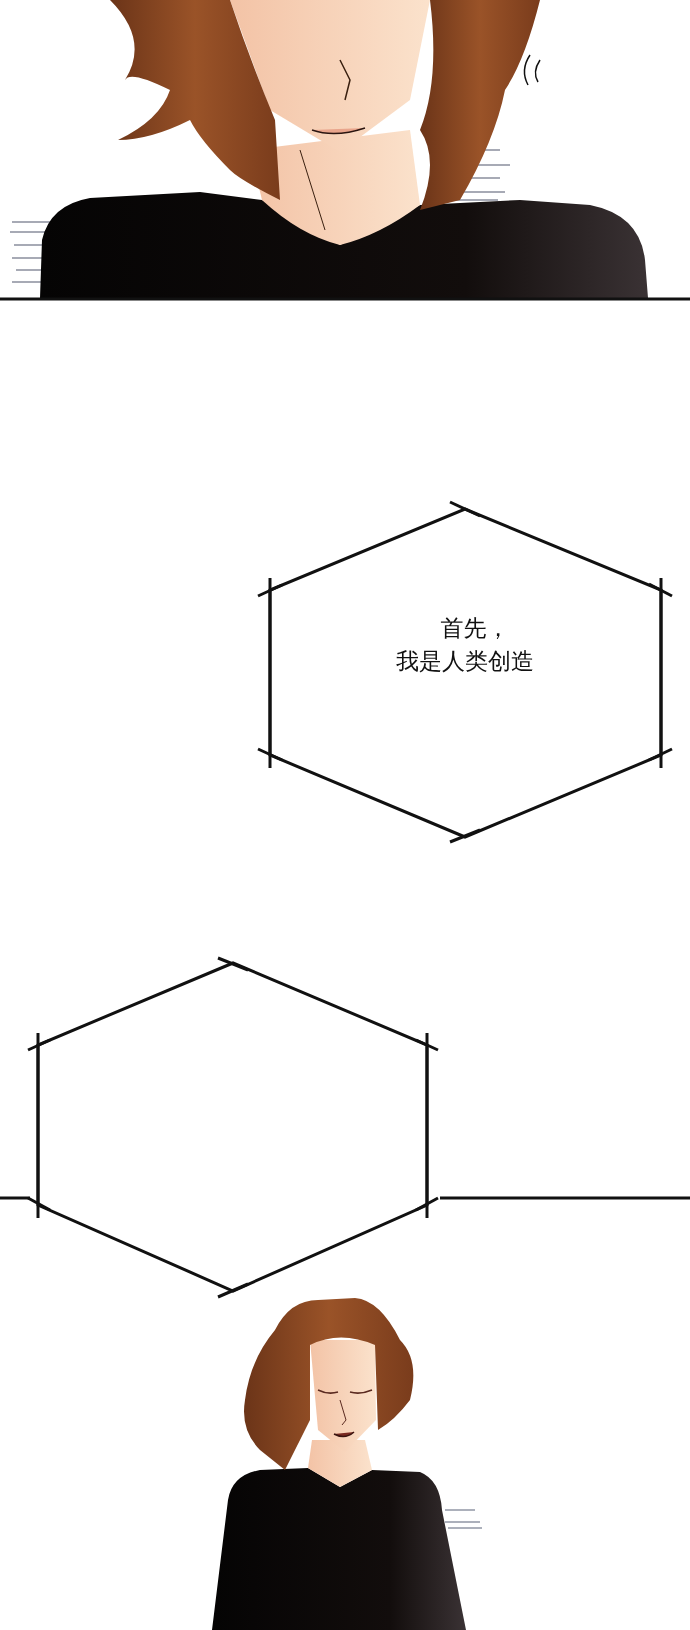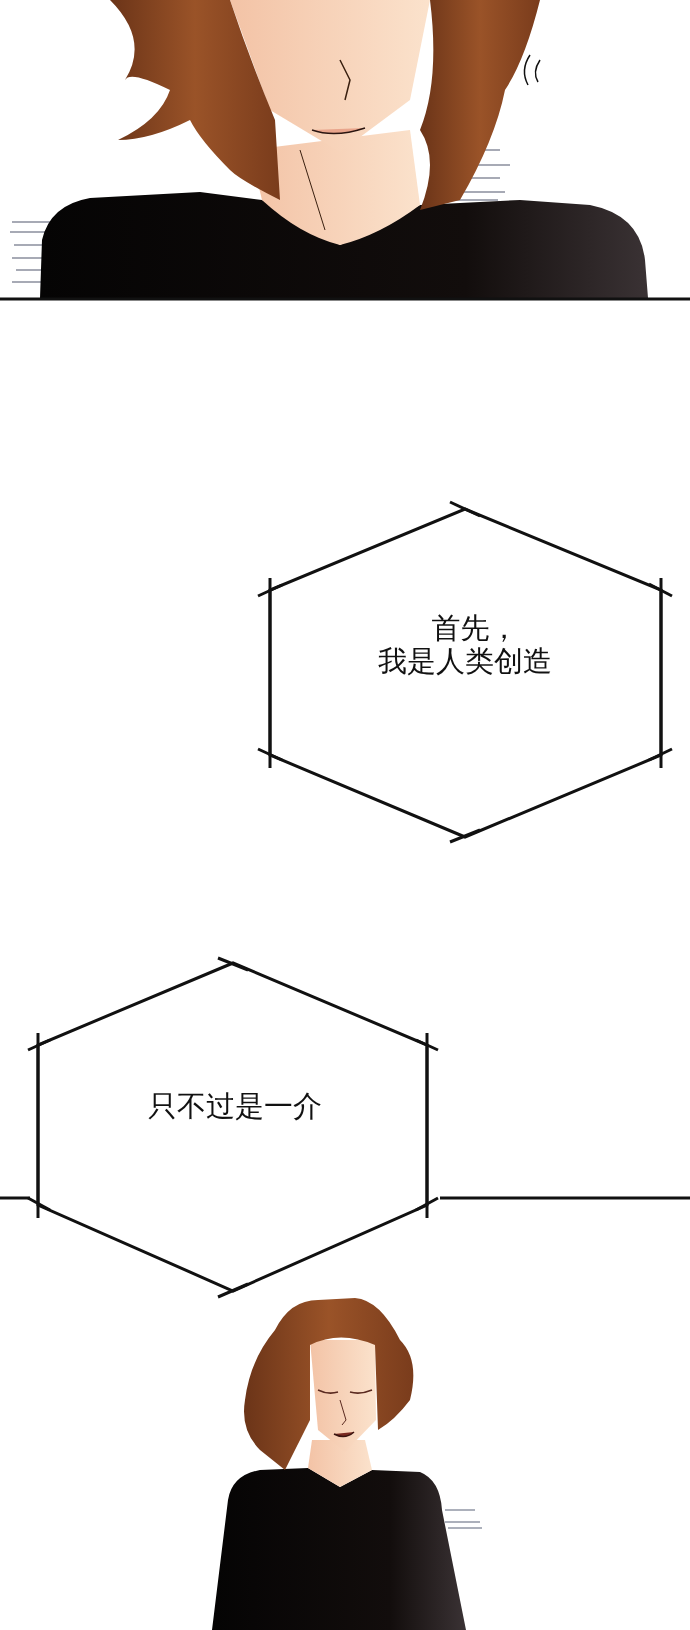"首先，" .bubble-text { font-size: 29px -> 23px }
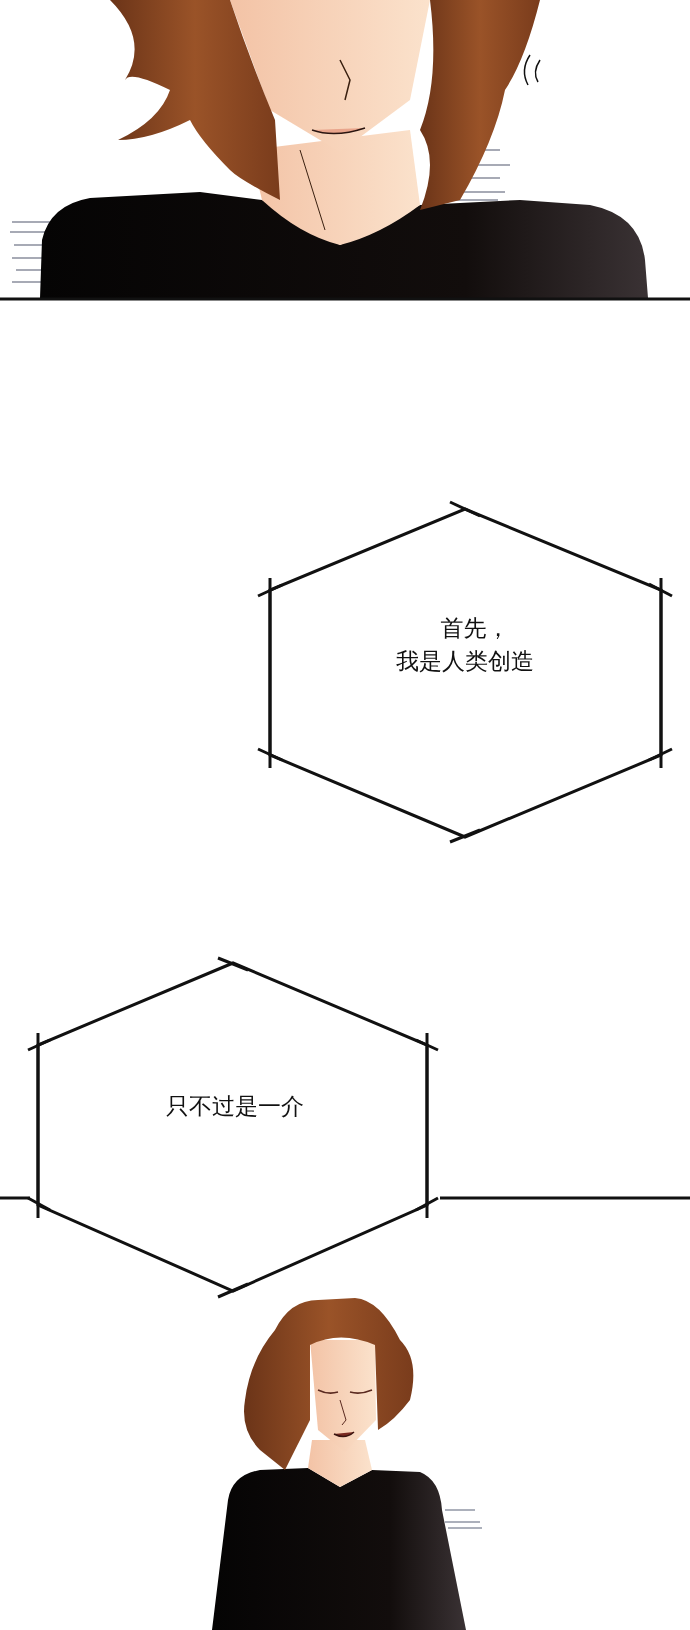"只不过是一介" div { html: <div>只不过是一介</div> -> none }
